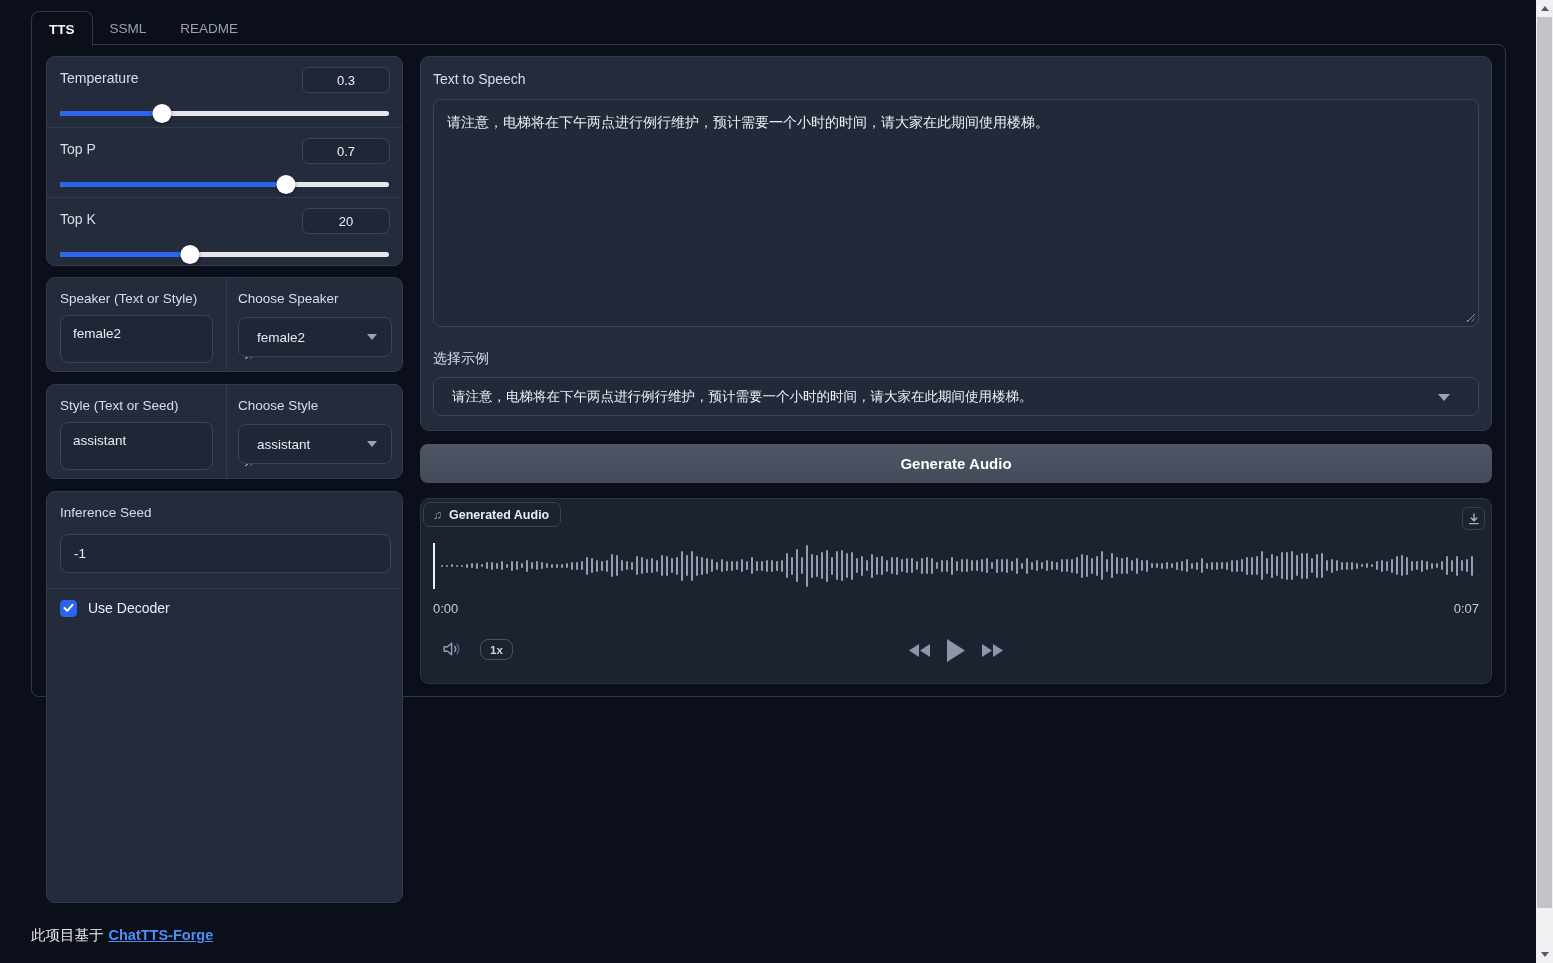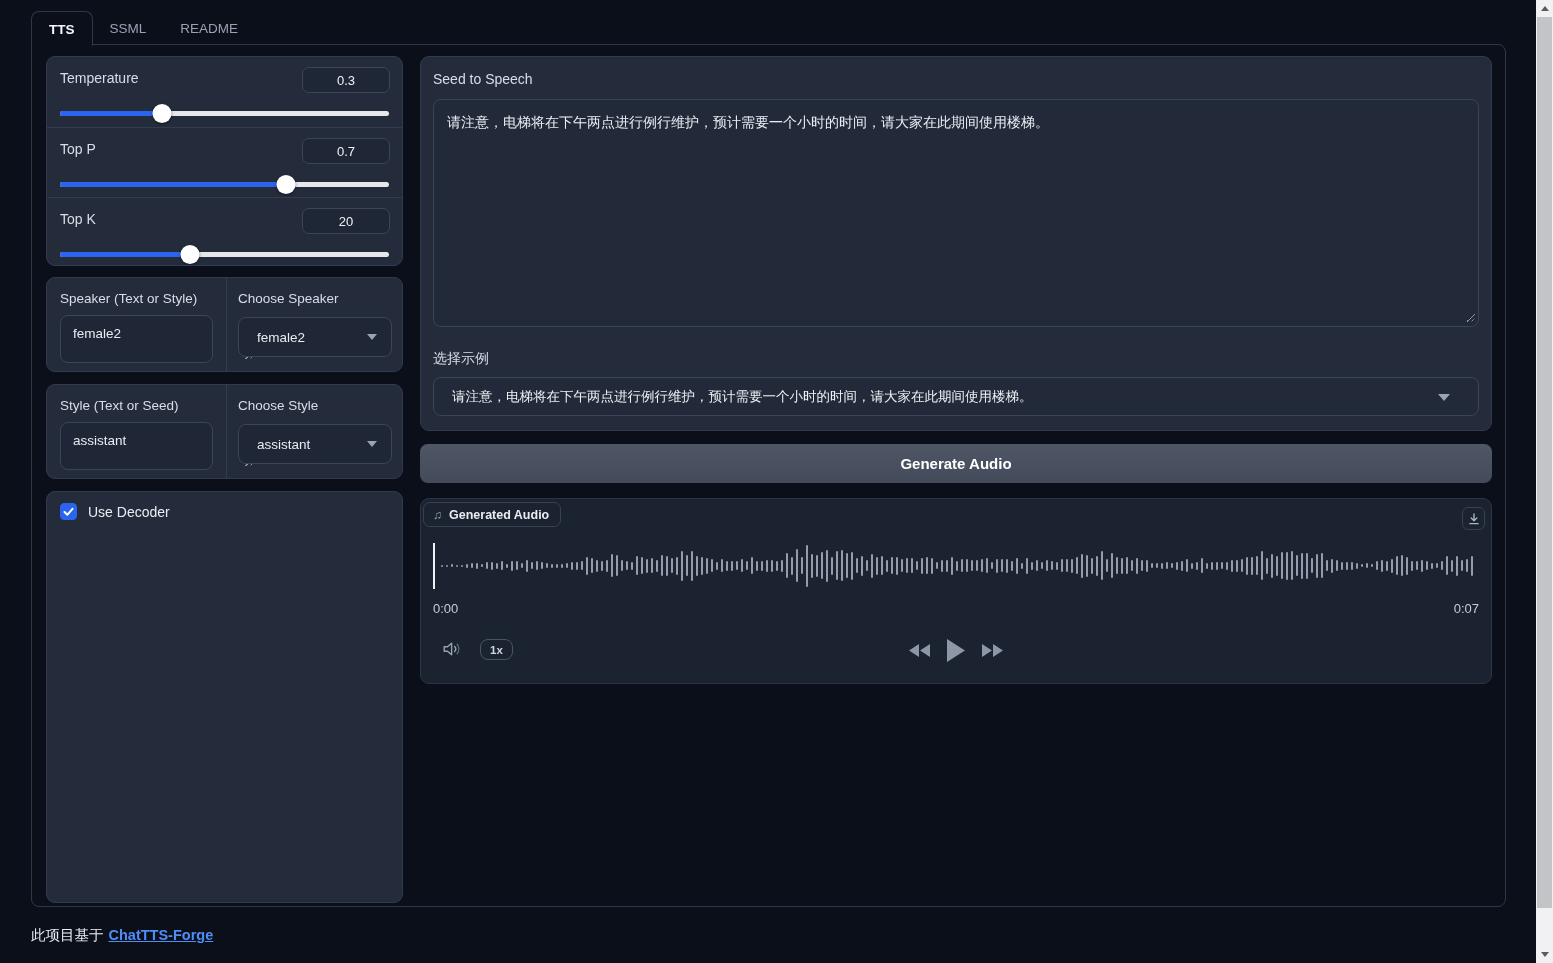"Temperature" .container { height: 863px -> 653px }
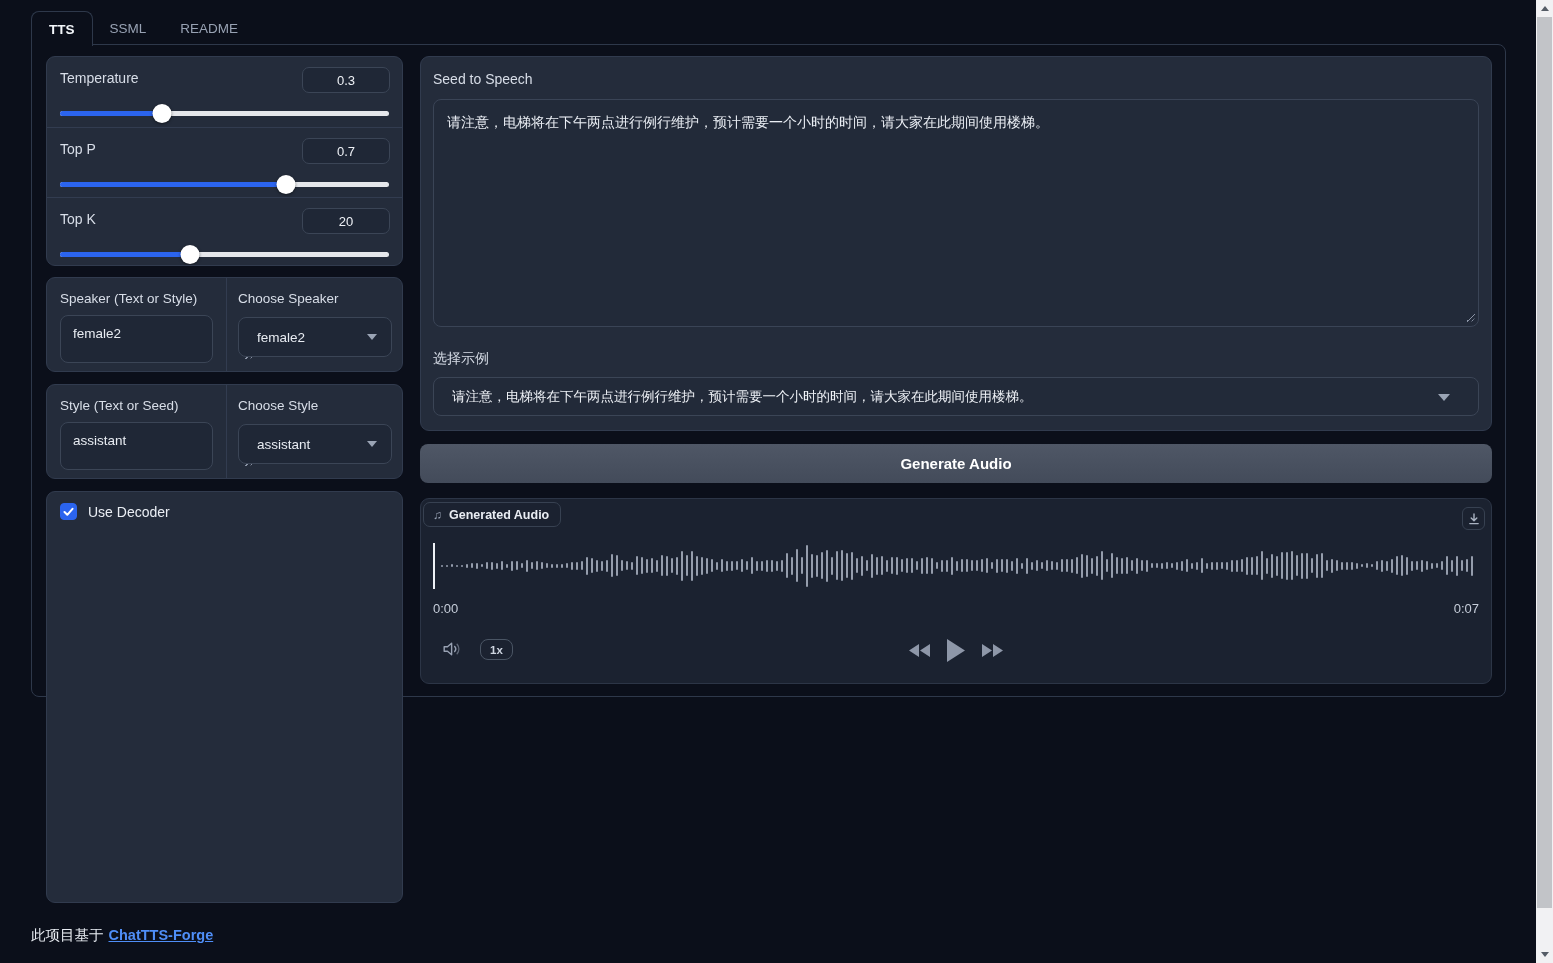"Seed to Speech" span.lbl { text: Seed -> Text }
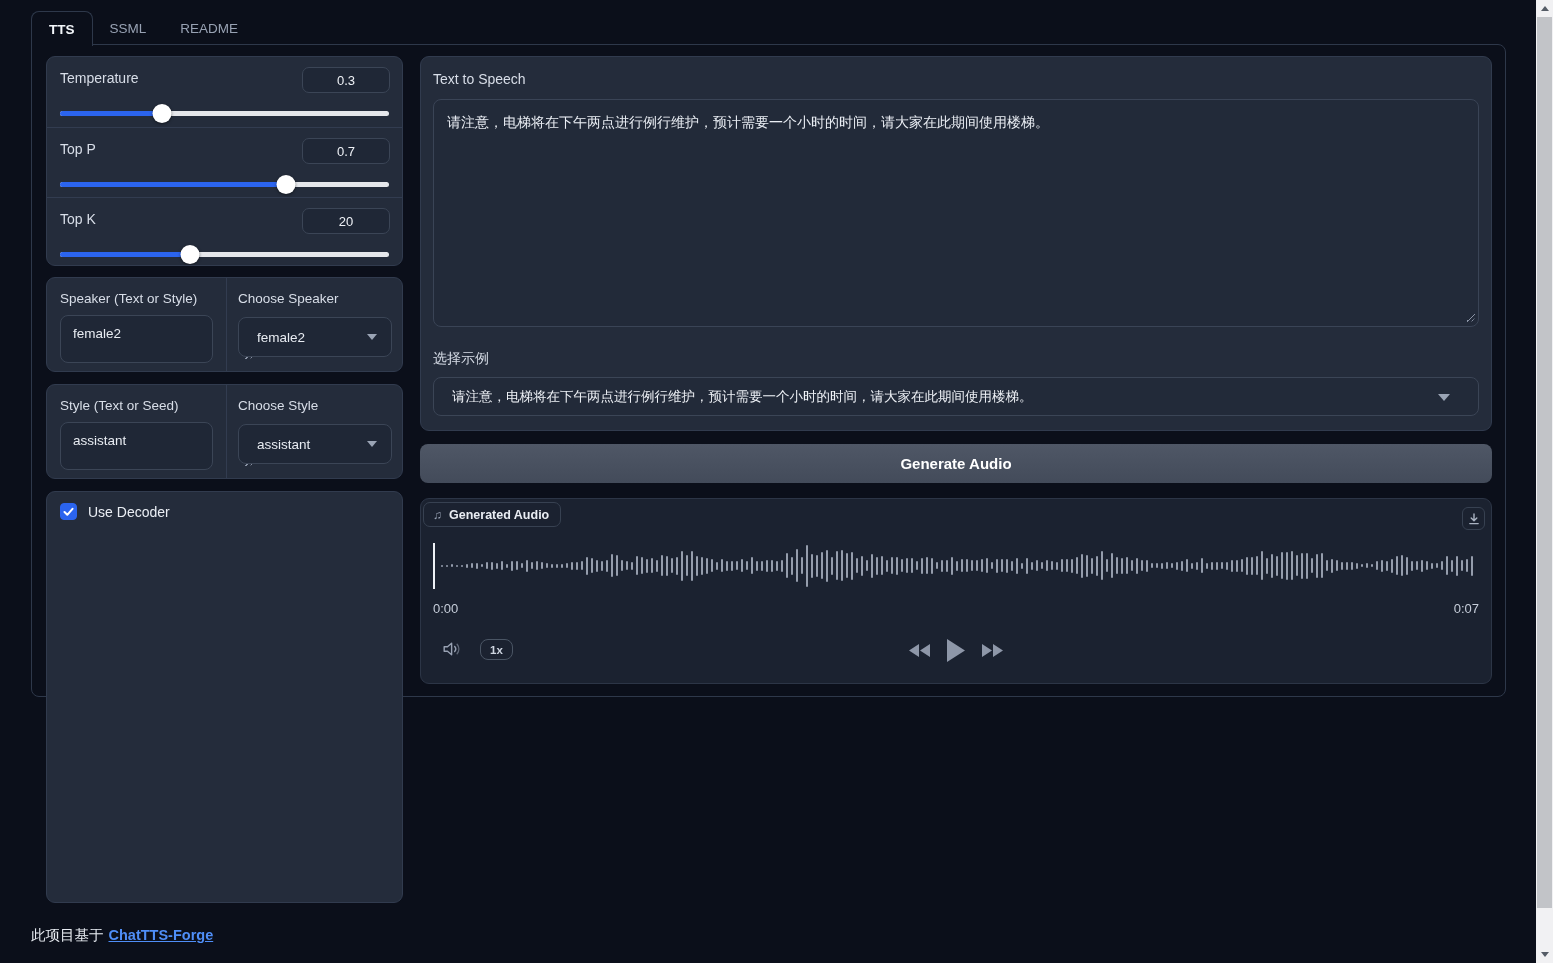"Inference Seed" div.blk { html: none -> <div> <span>Inference Seed</span> <input> </div> }
